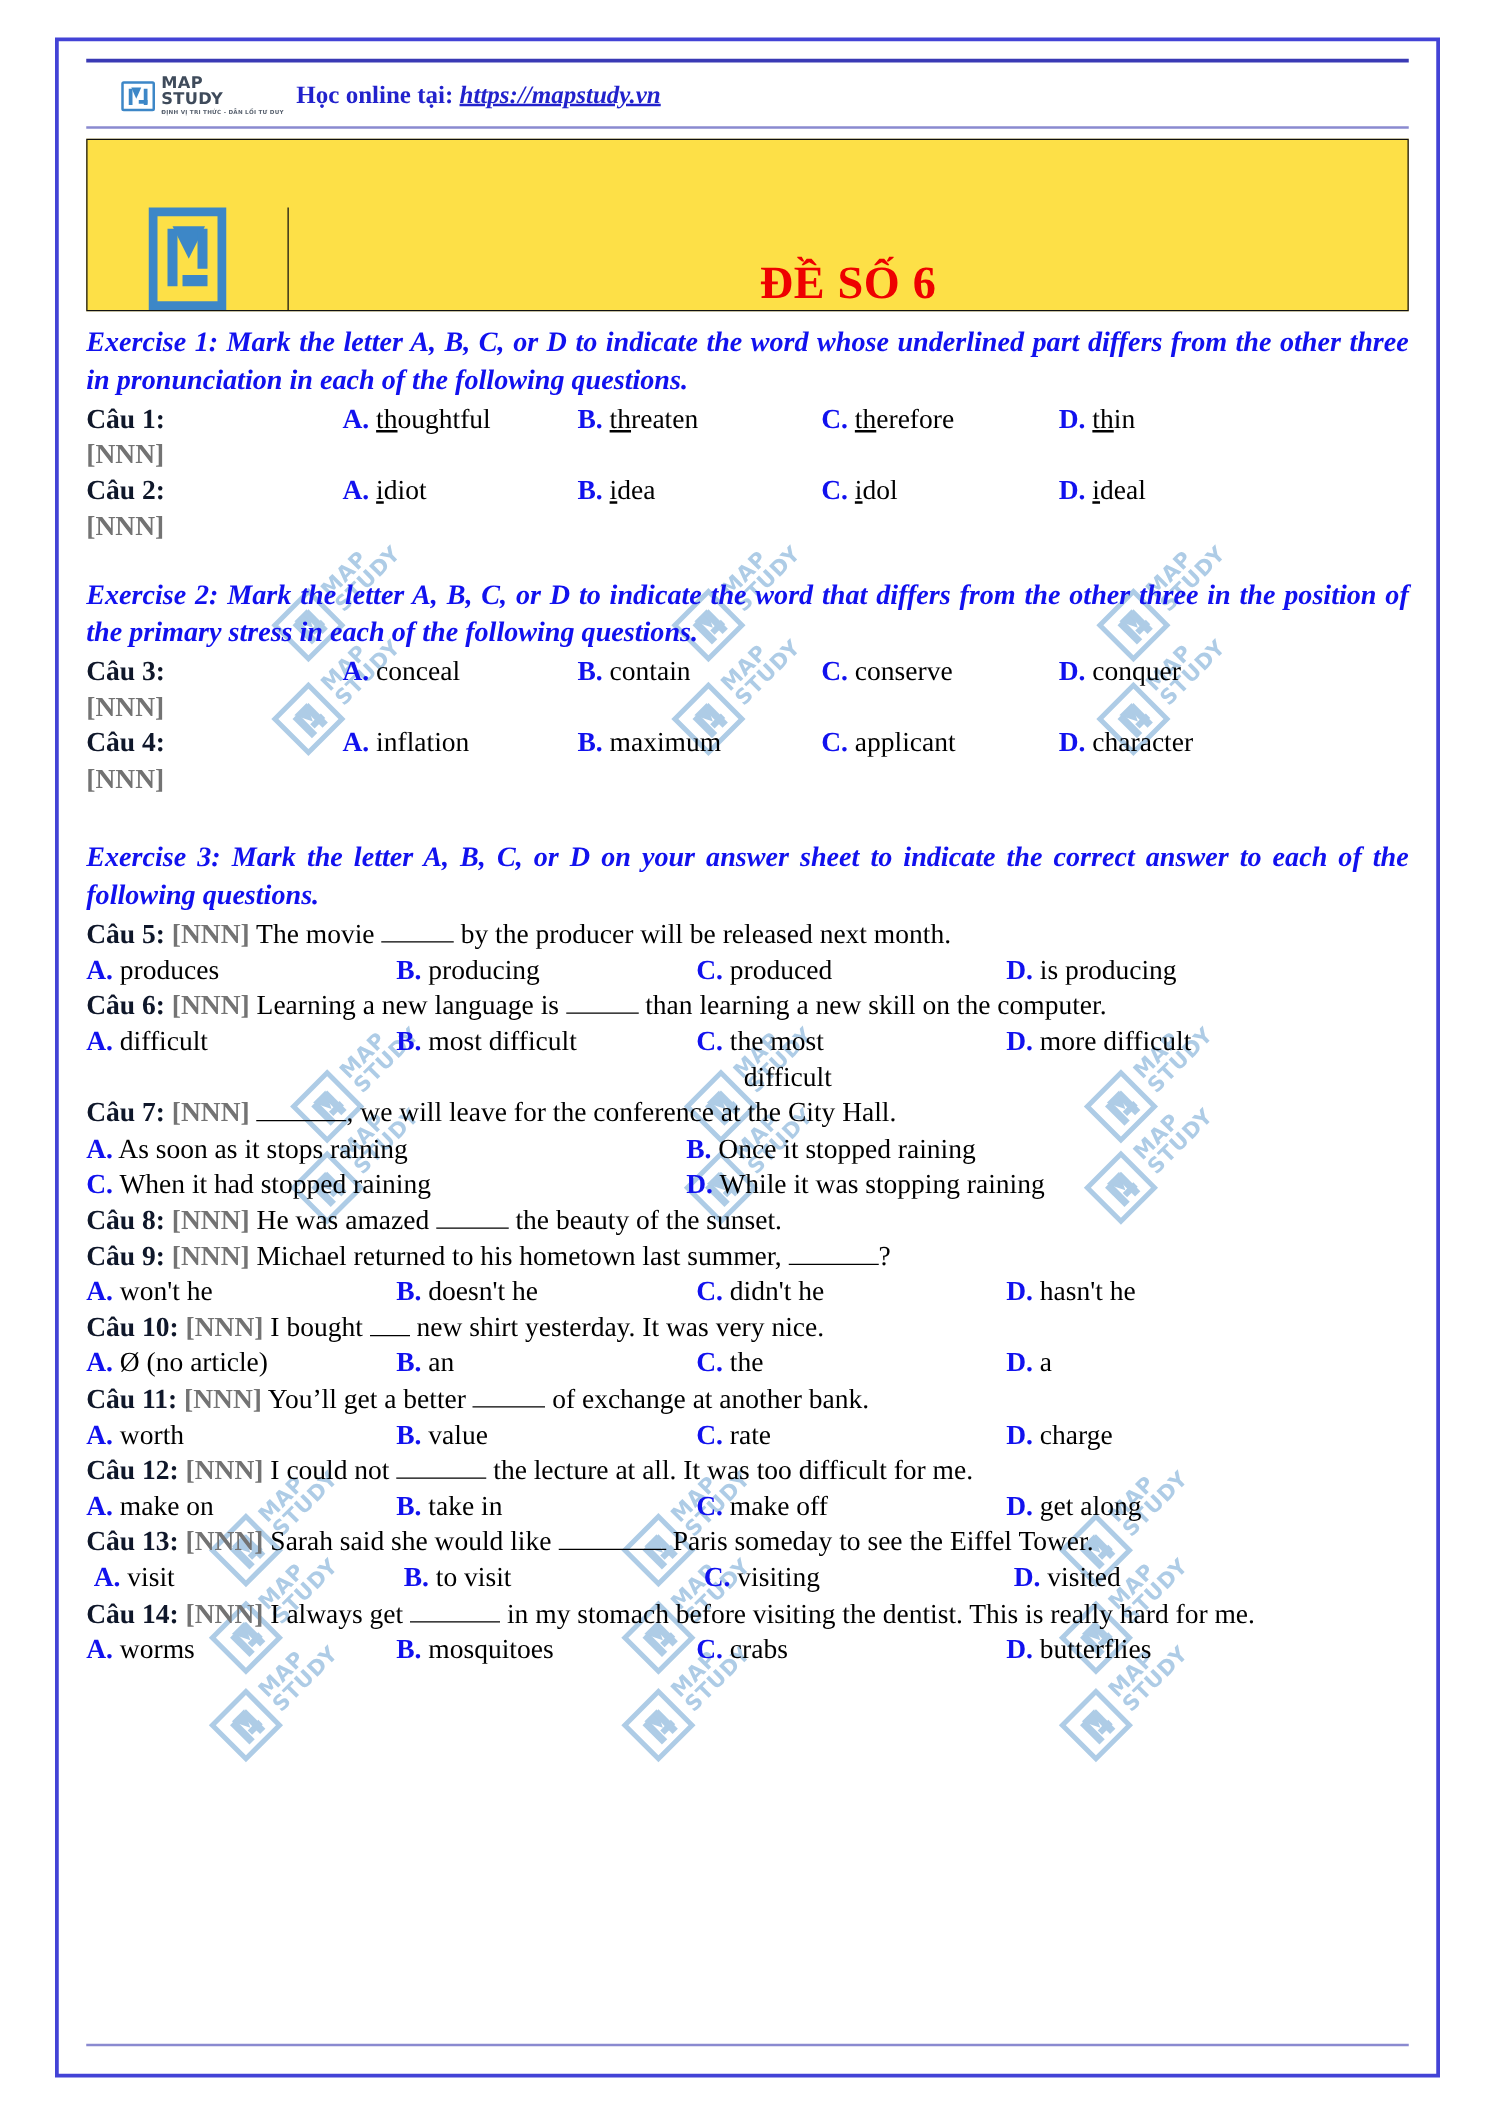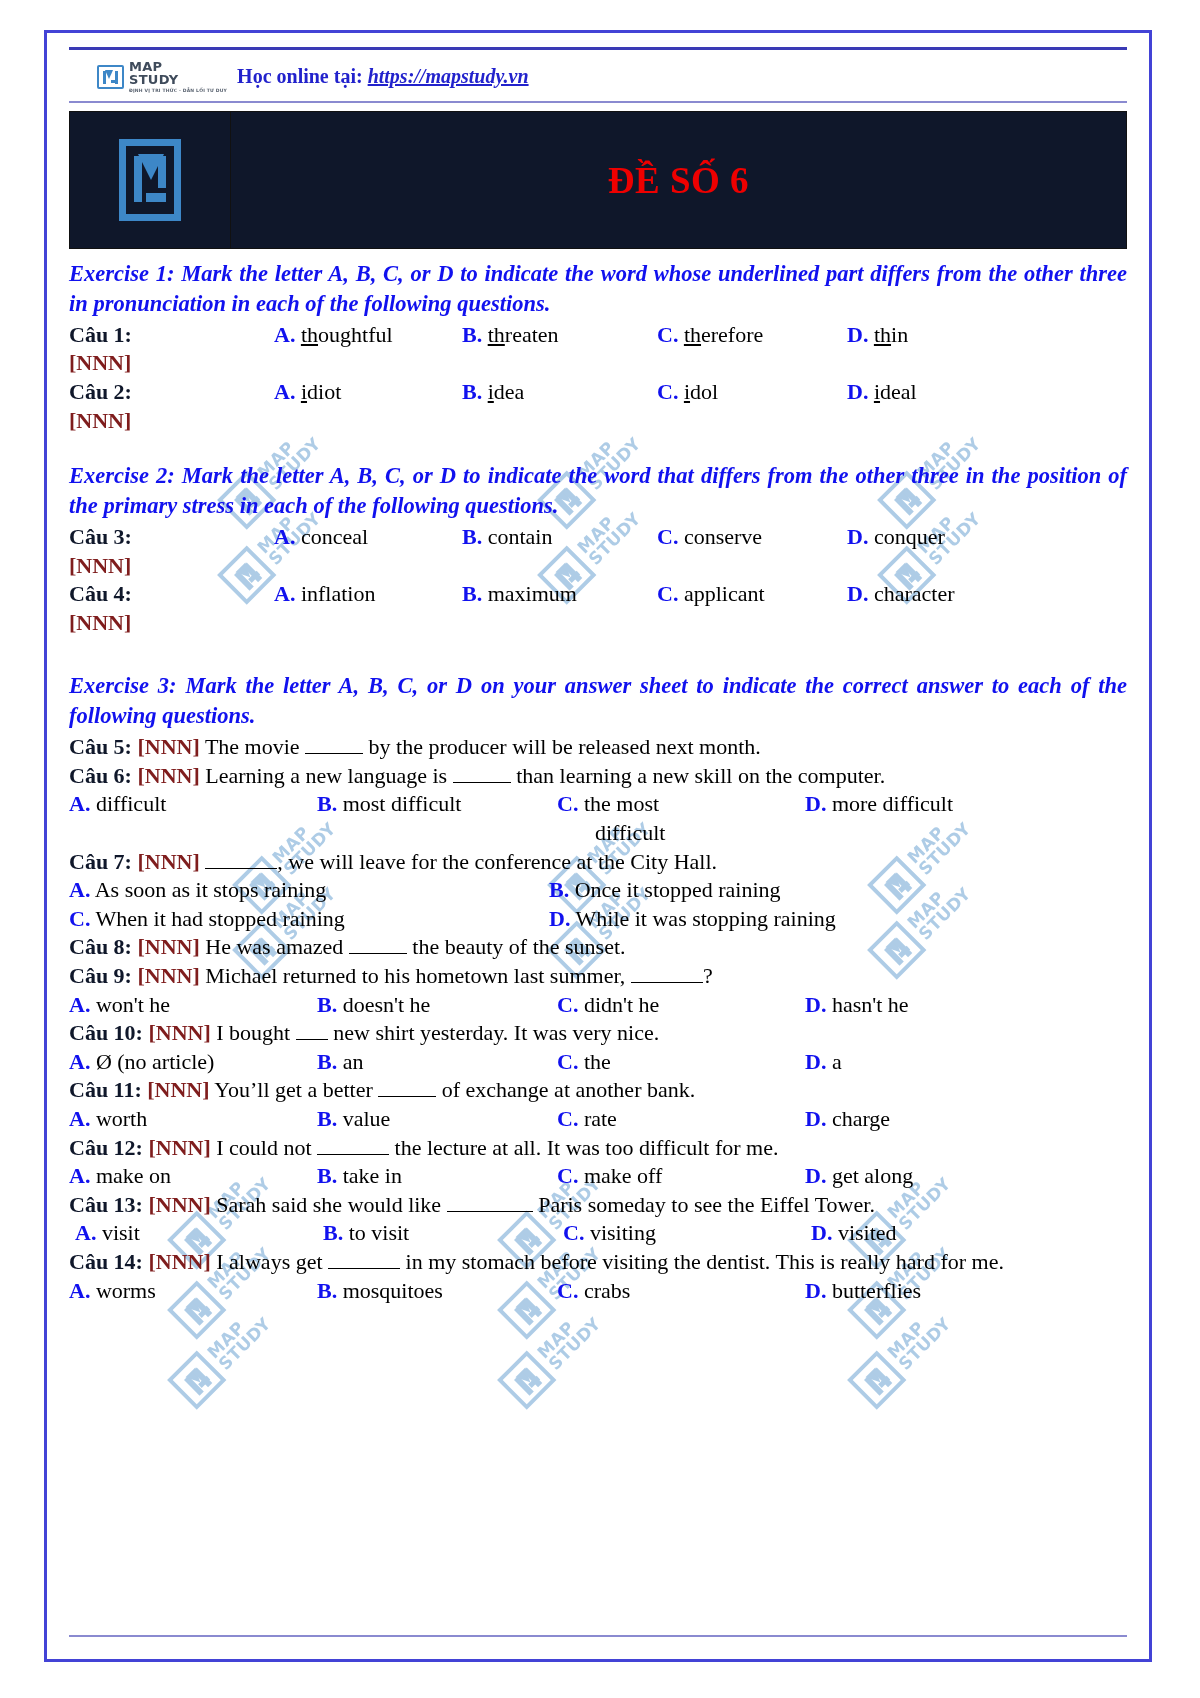"ĐỀ SỐ 6" #title-table { align-items: none -> flex-end; background: #0f172a -> #fde047 }
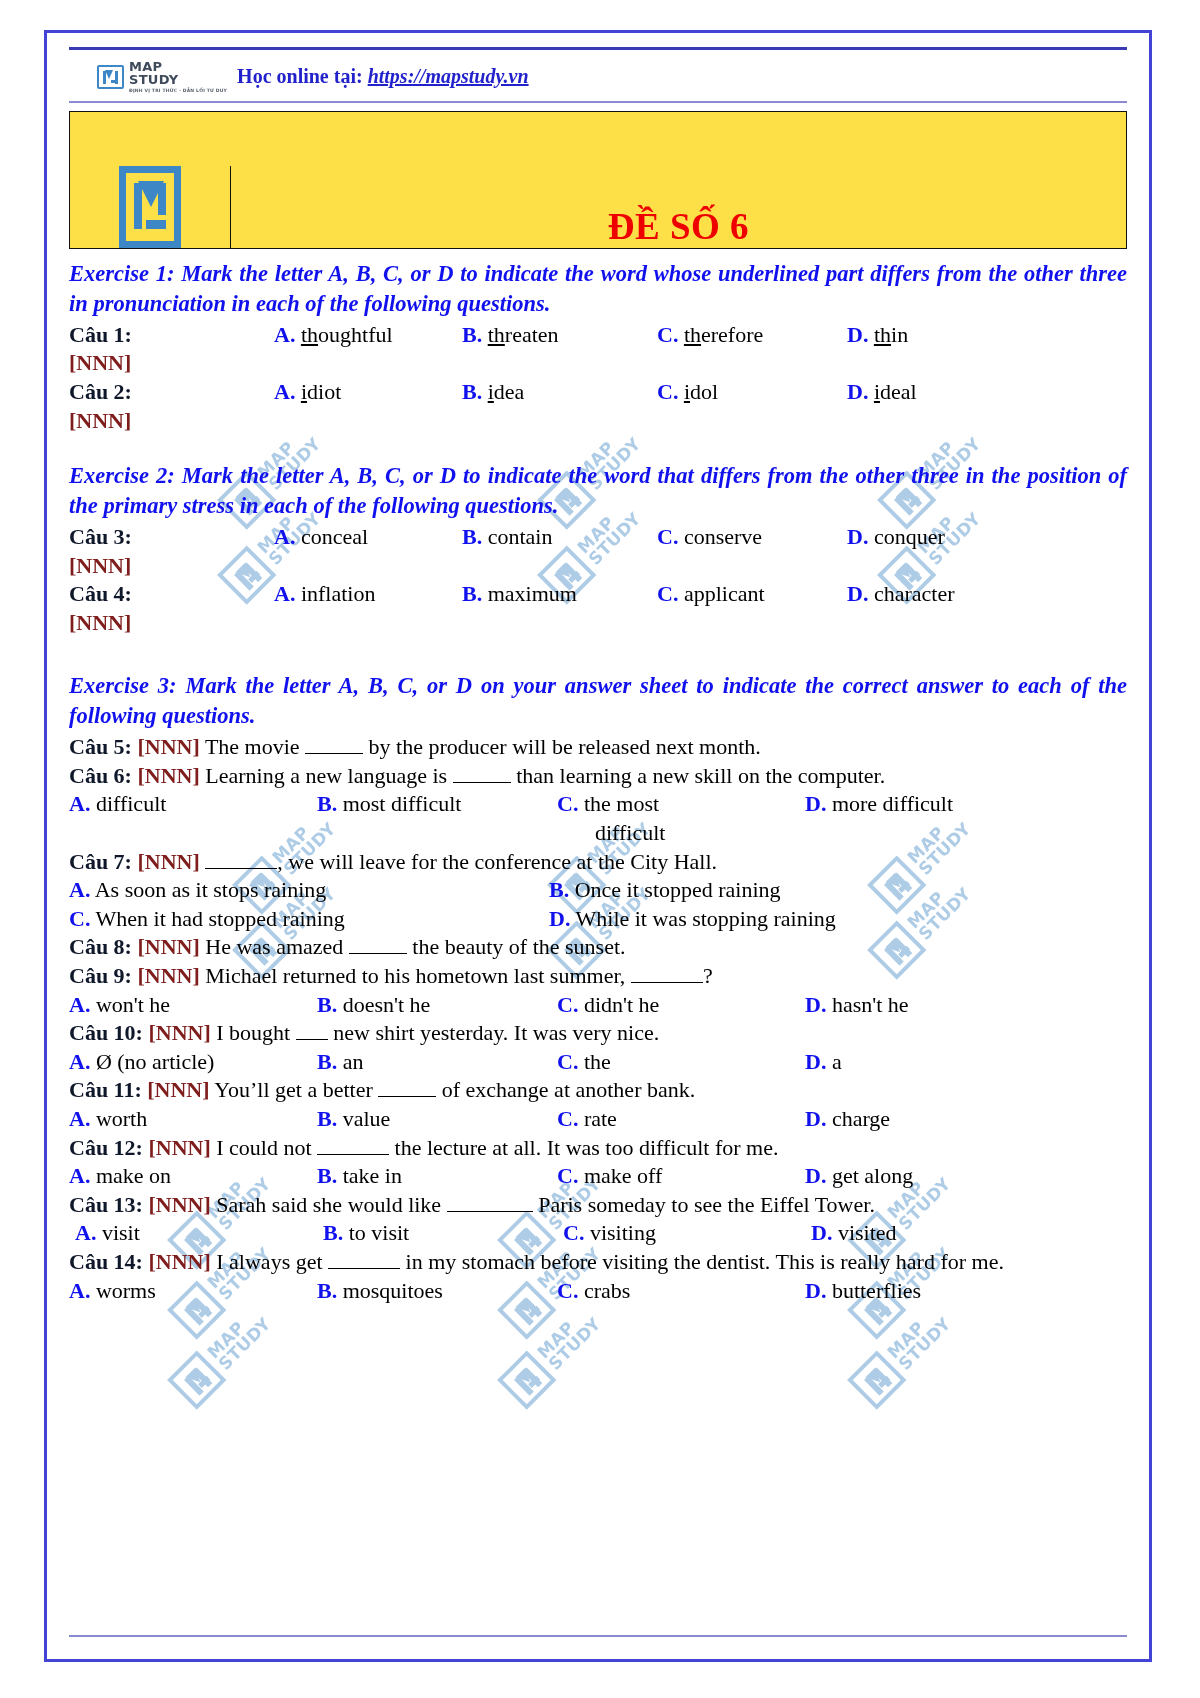"[NNN]" .nnn { color: #7f1d1d -> #737373 }
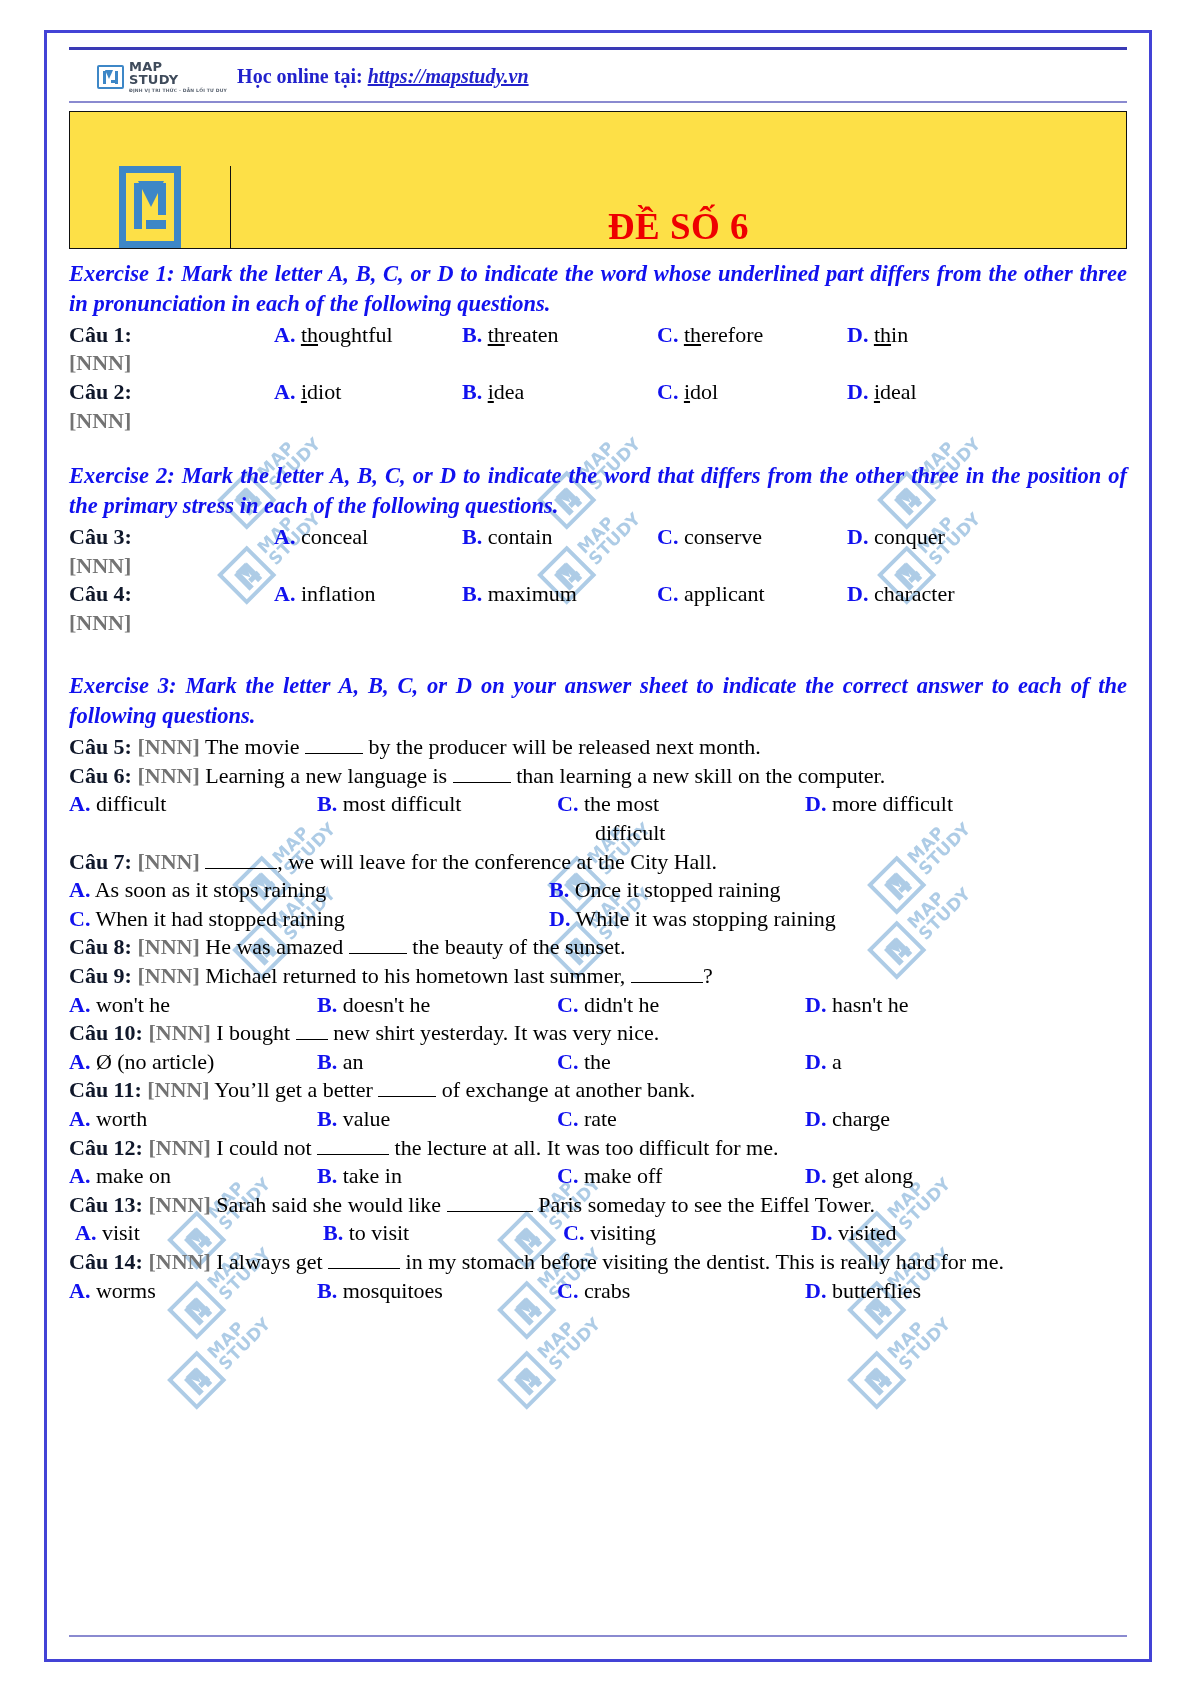"A. produces" div.row-4col-ex3 { html: none -> <div> <div><span>A.</span> <span>produces</span></div> <div><span>B.</span> <span>producing</span></div> <div><span>C.</span> <span>produced</span></div> <div><span>D.</span> <span>is producing</span></div> </div> }
